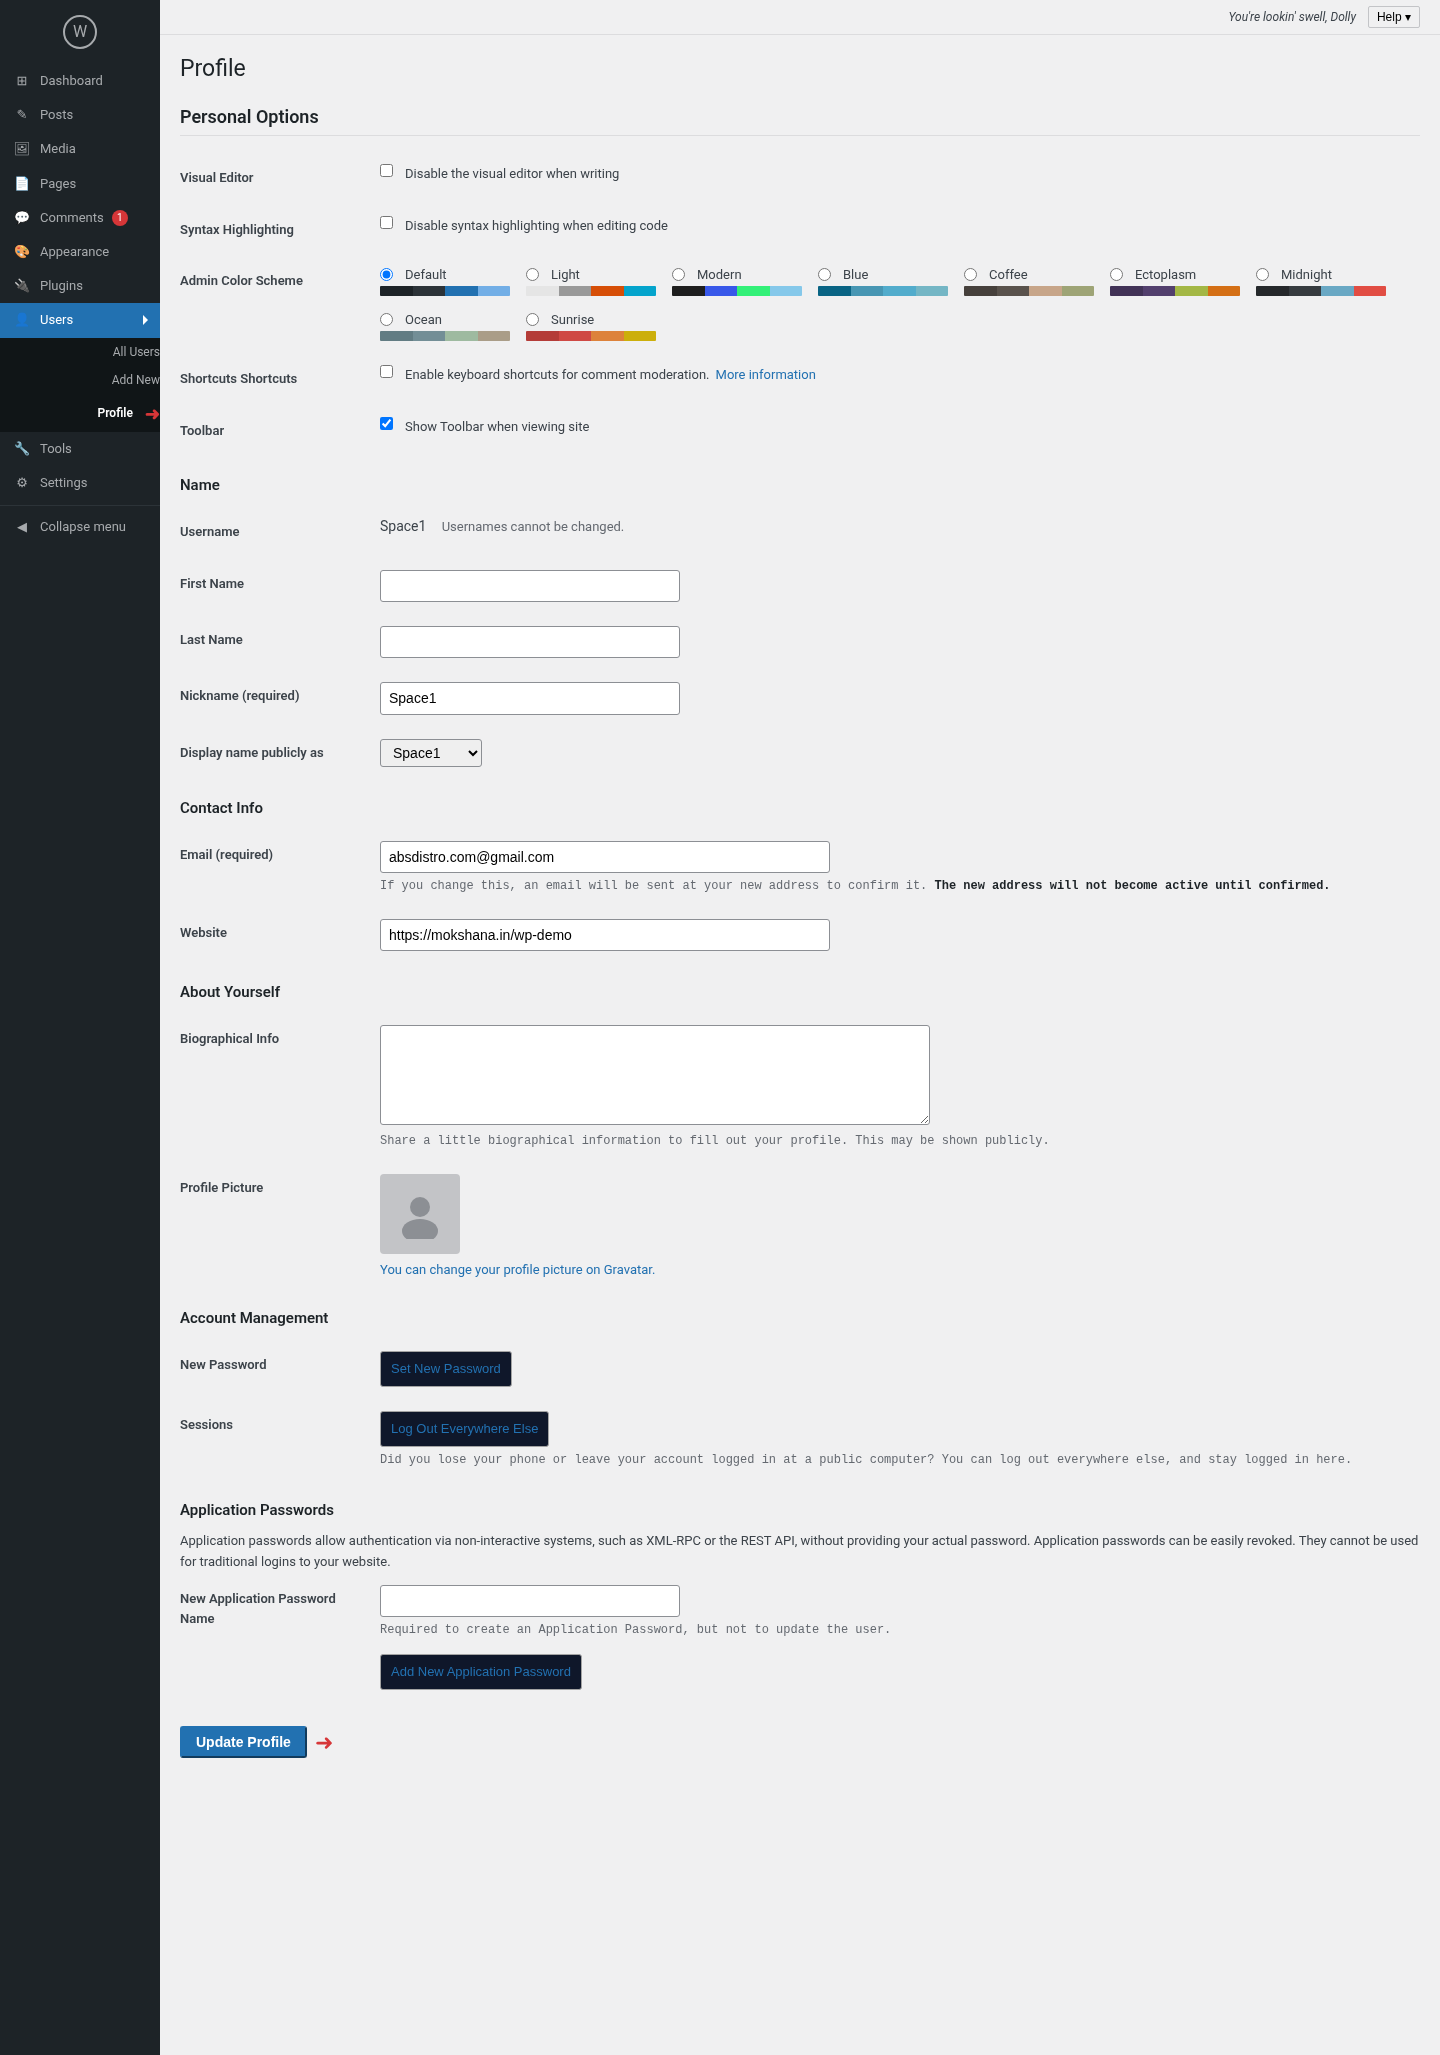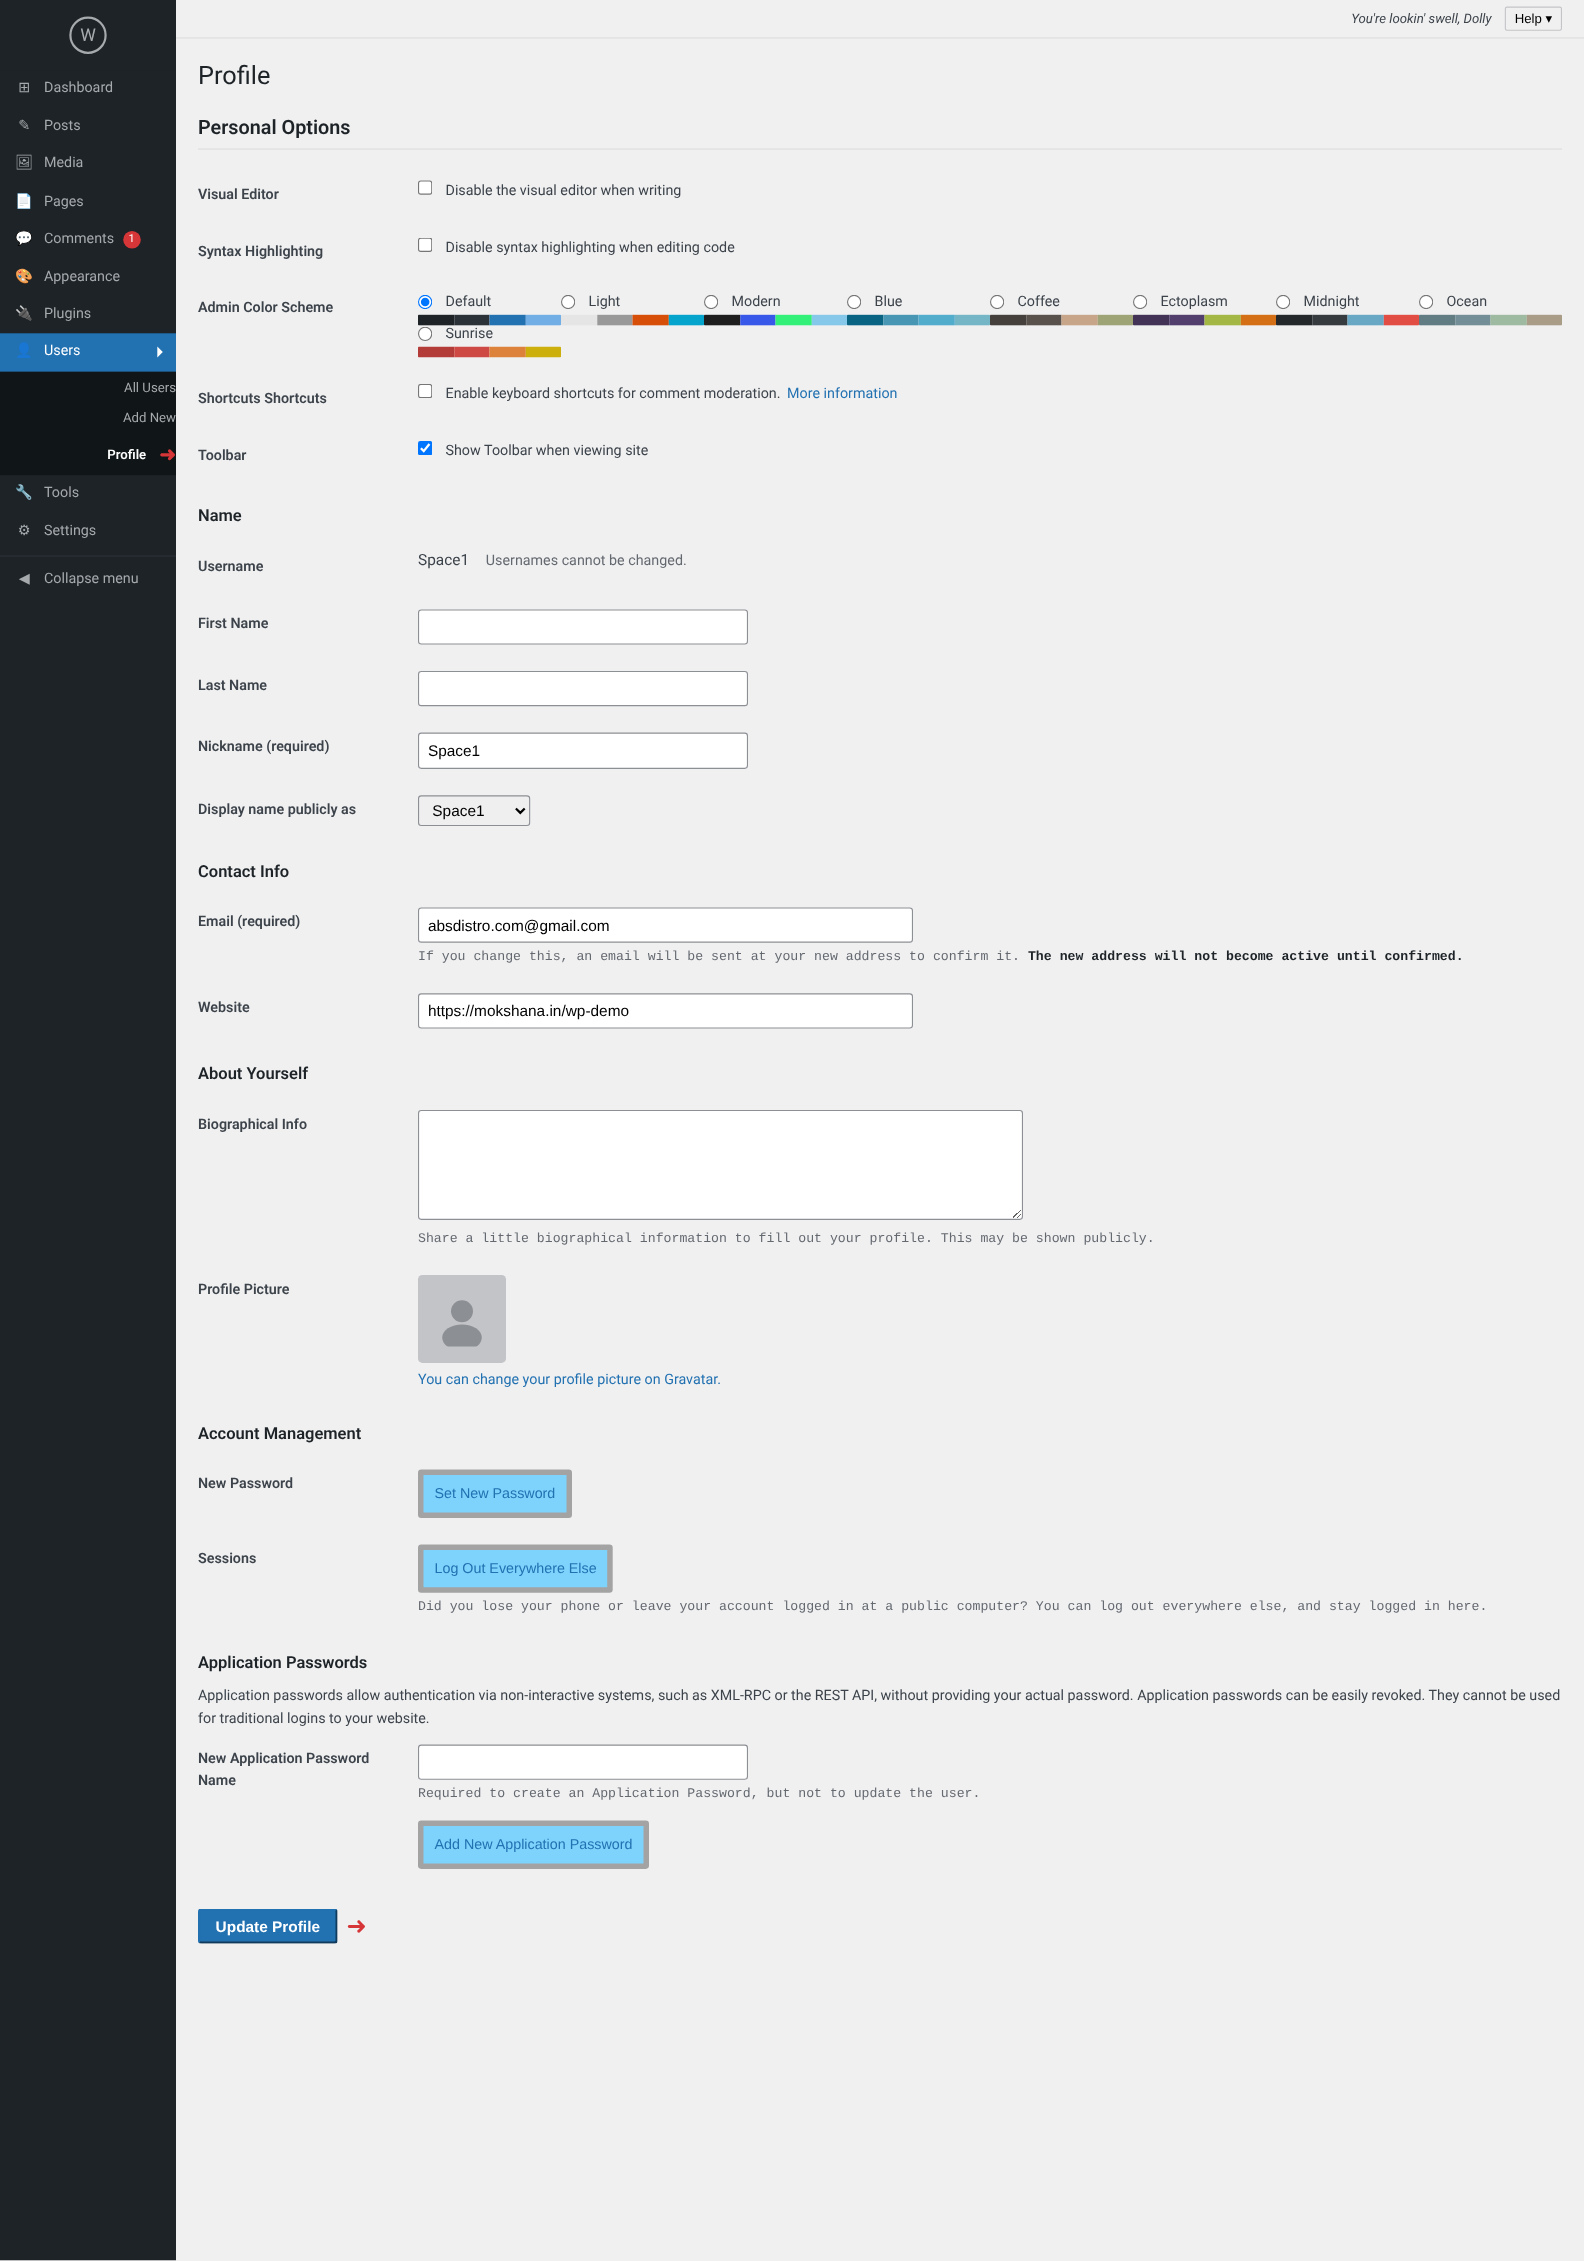"Default" .color-scheme-grid { gap: none -> 16px }
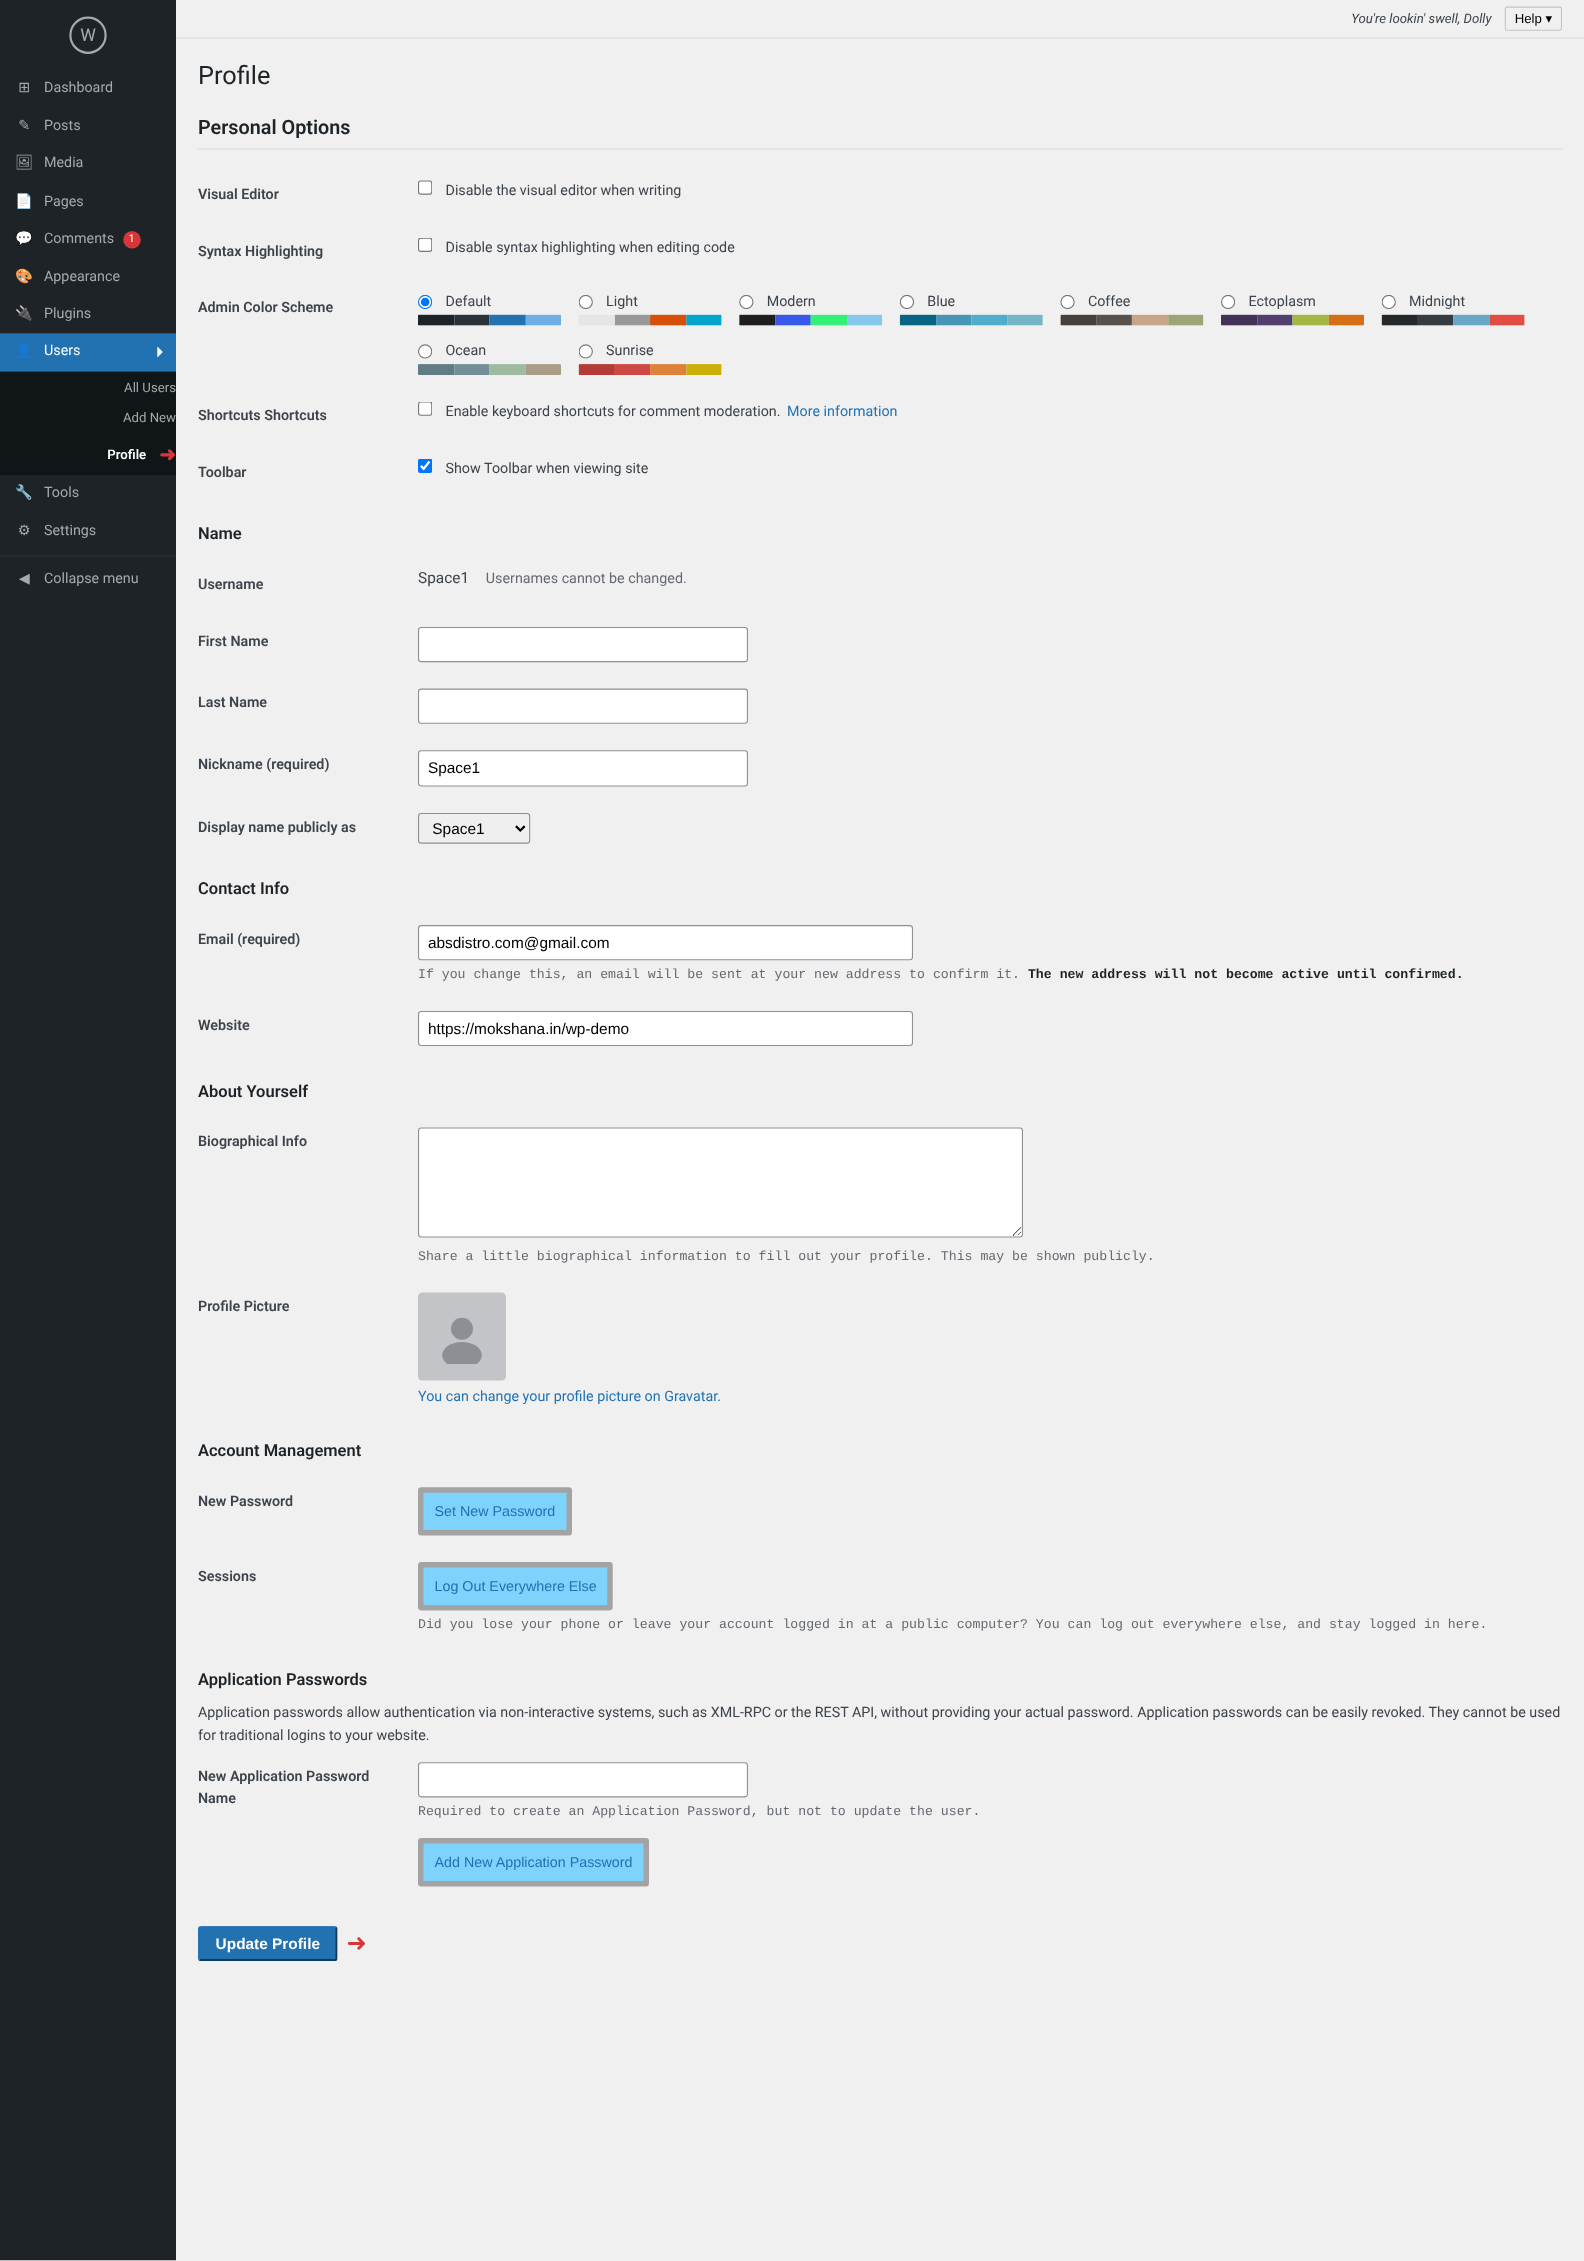"Set New Password" .btn { background: #7dd3fc -> #0f172a; border: 5px solid #a3a3a3 -> 1px solid #a3a3a3 }
